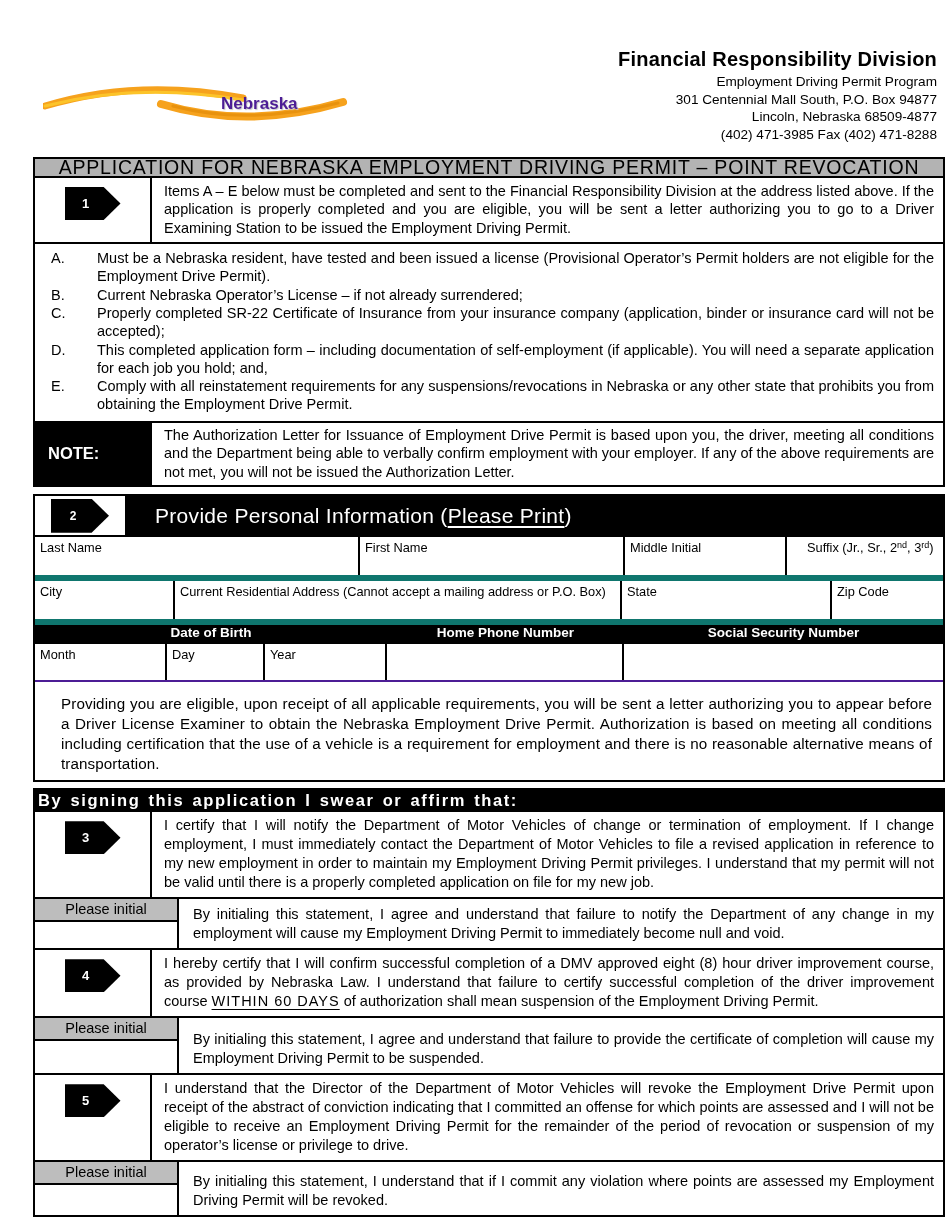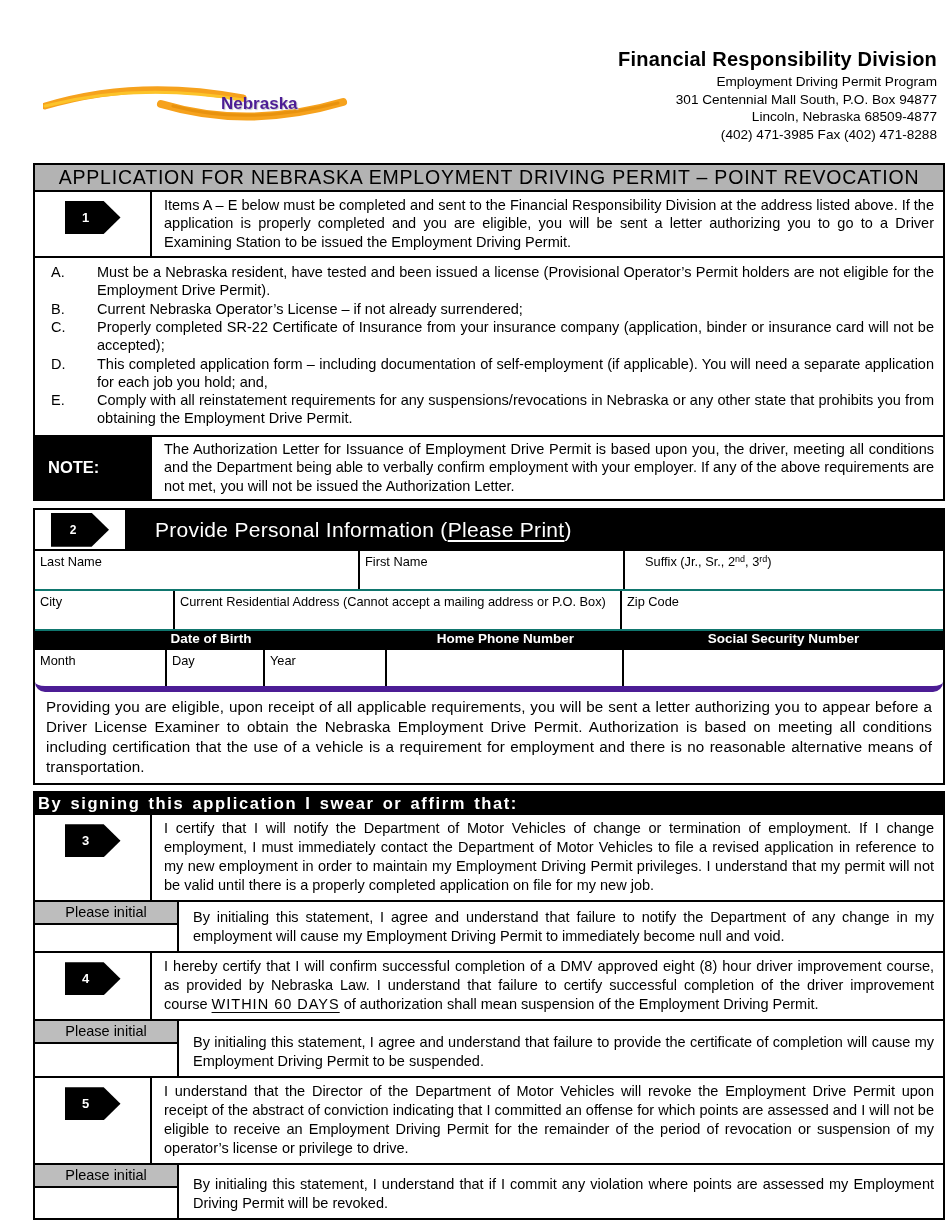"APPLICATION FOR NEBRASKA EMPLOYMENT" .title-bar { height: 29px -> 21px; margin-top: 19px -> 13px }
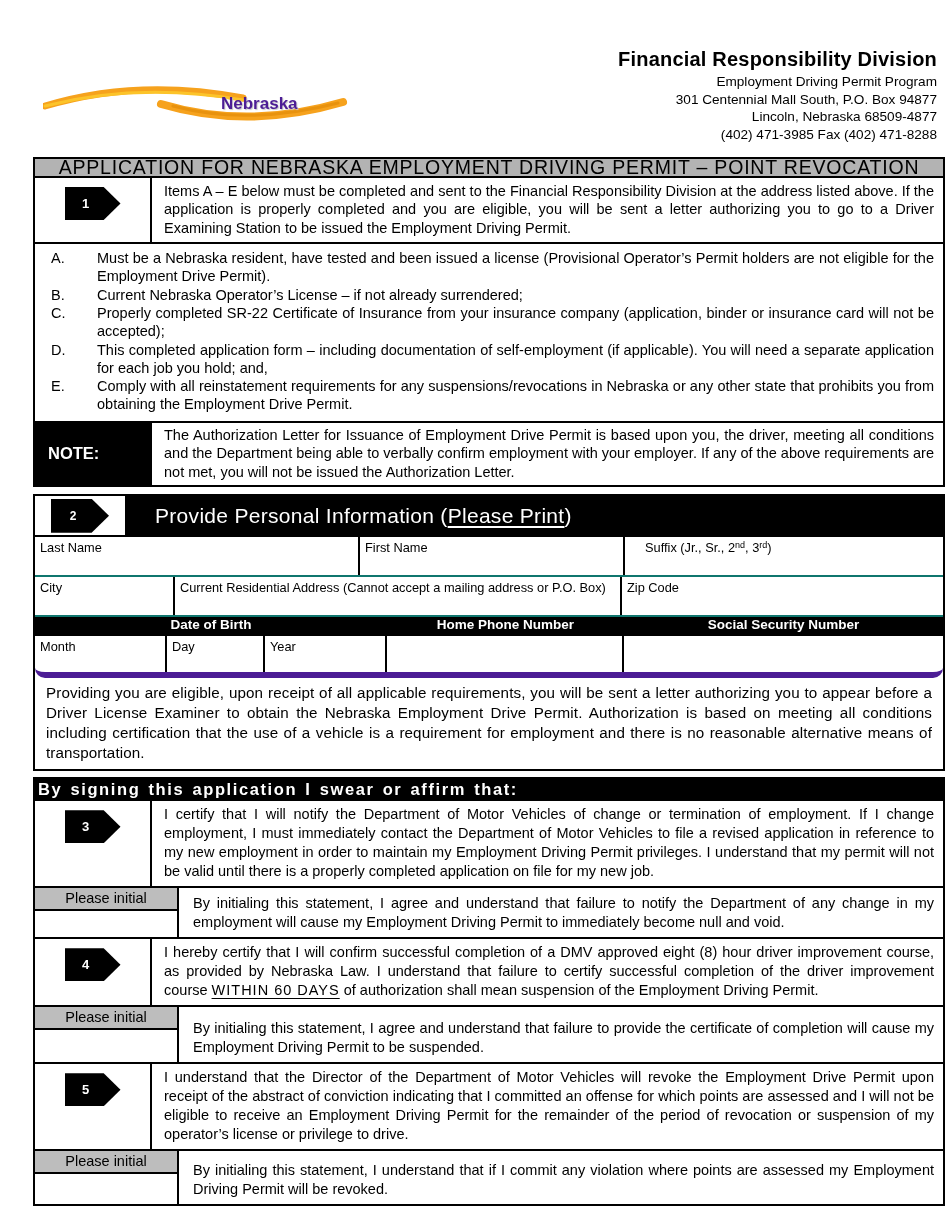"Last Name" .frow { border-bottom: 2px solid #0f766e -> 6px solid #0f766e }
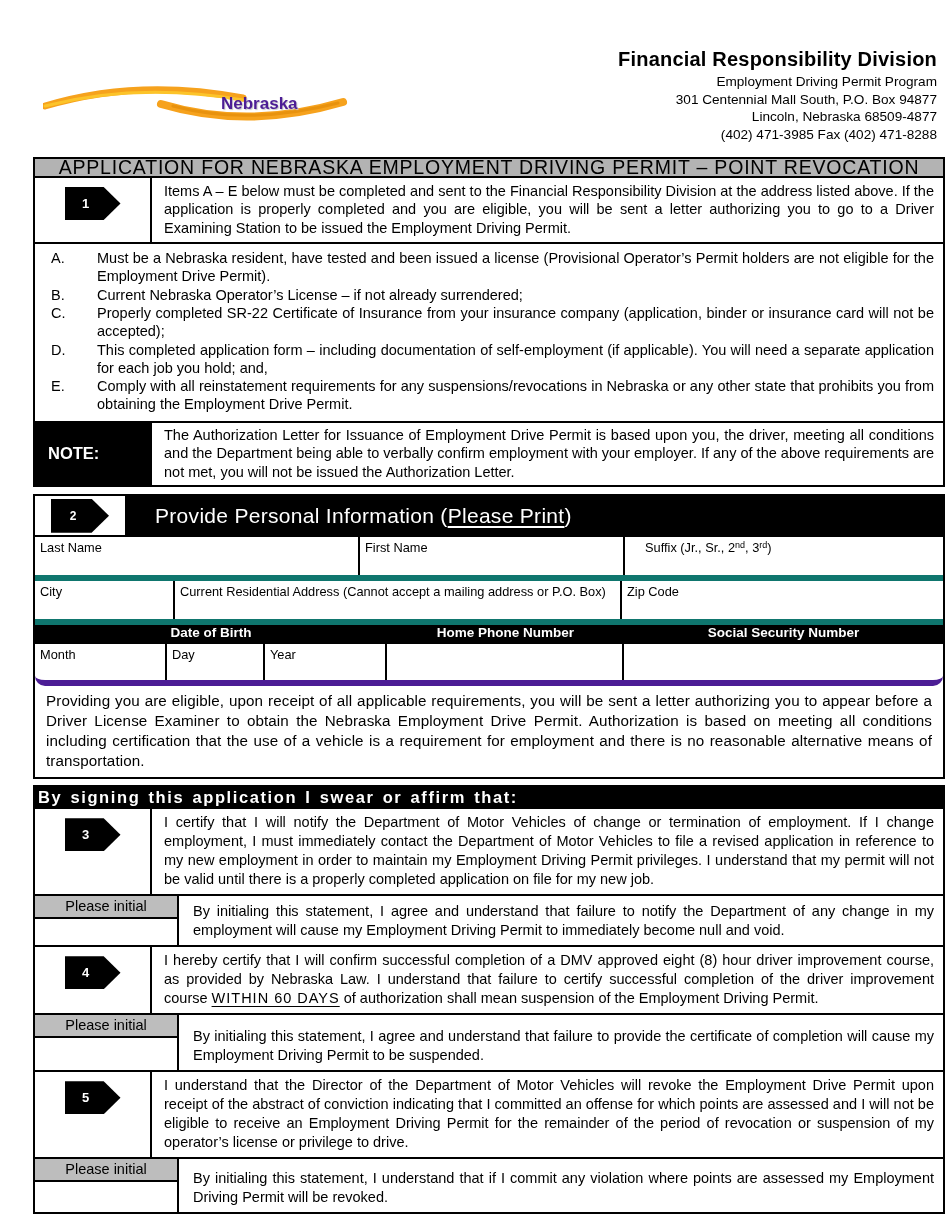"Middle Initial" div.fcell { html: none -> <div>Middle Initial</div> }
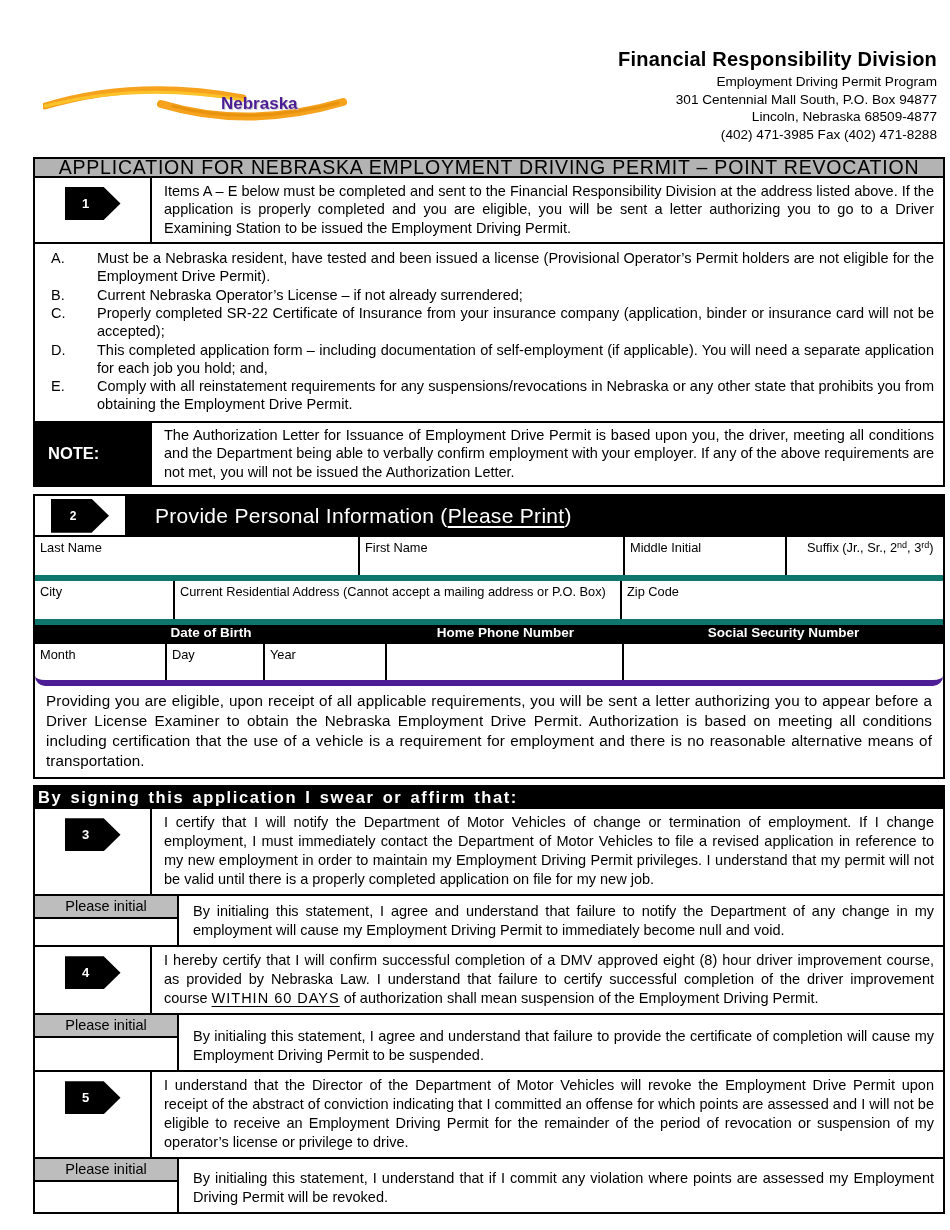"State" div.fcell { html: none -> <div>State</div> }
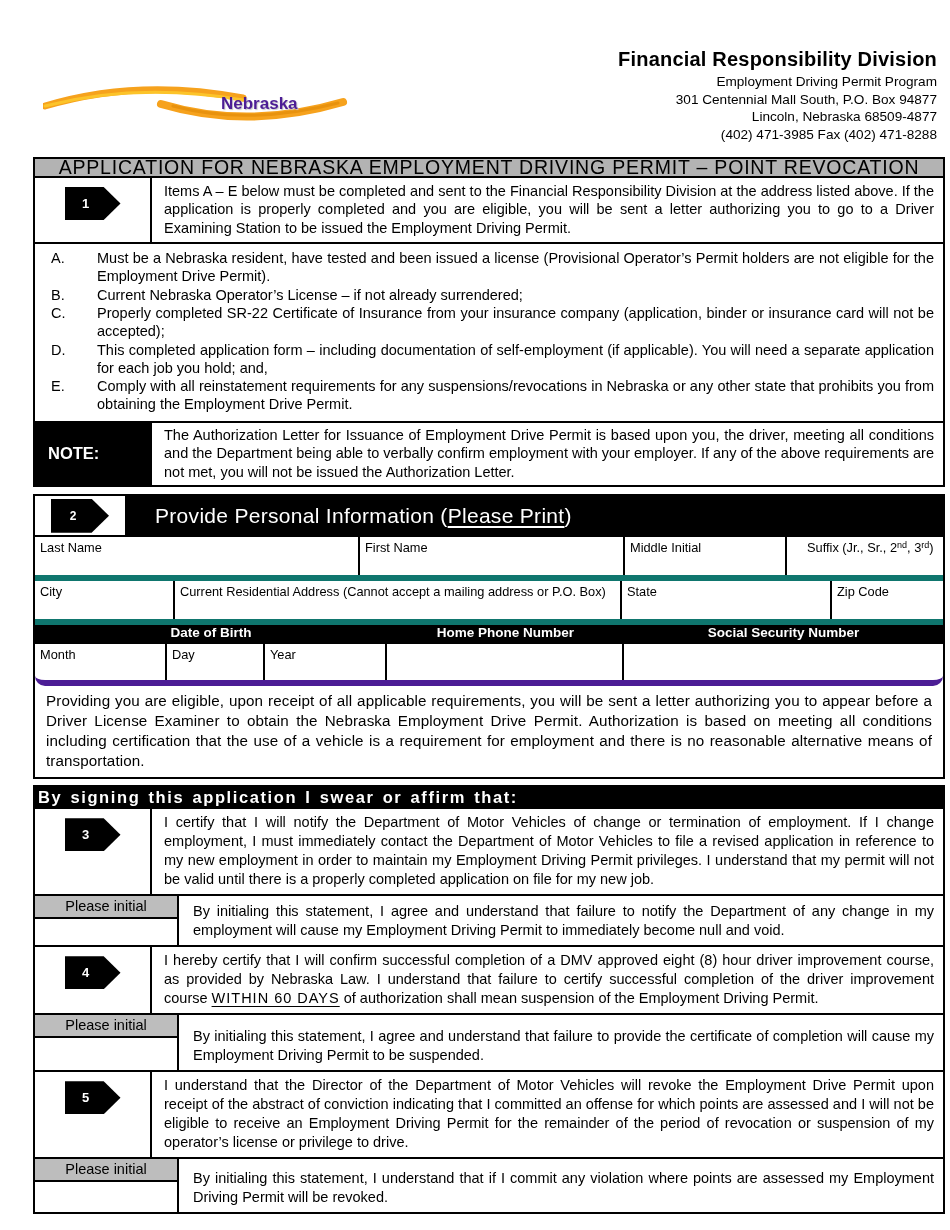"Month" div.frow { border-bottom: 6px solid #4c1d95 -> 2px solid #4c1d95; border-radius: 10px -> none }
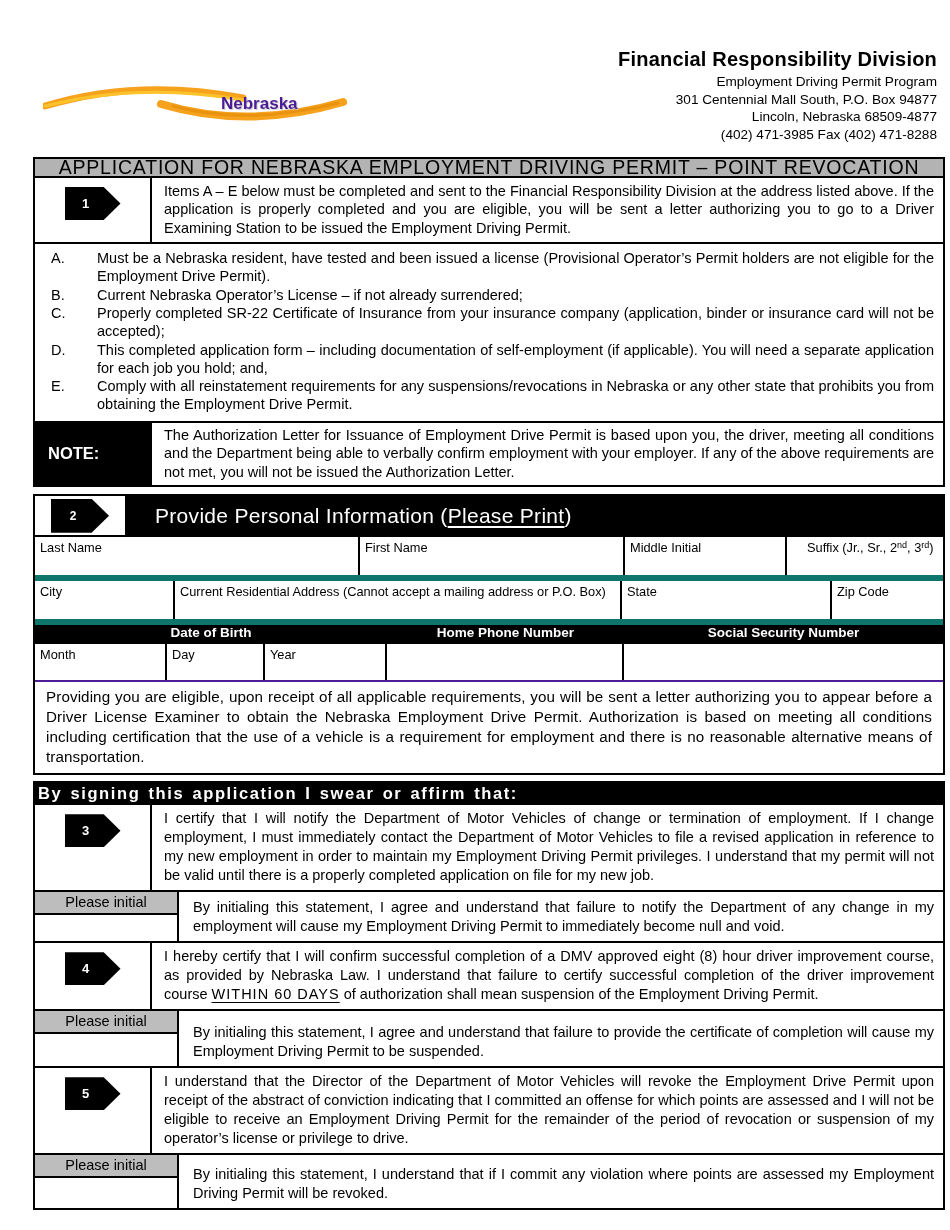"Providing you are eligible, upon" .para { margin-left: none -> 15px; padding: 5px 11px 7px 11px -> 12px 11px 7px 11px }
